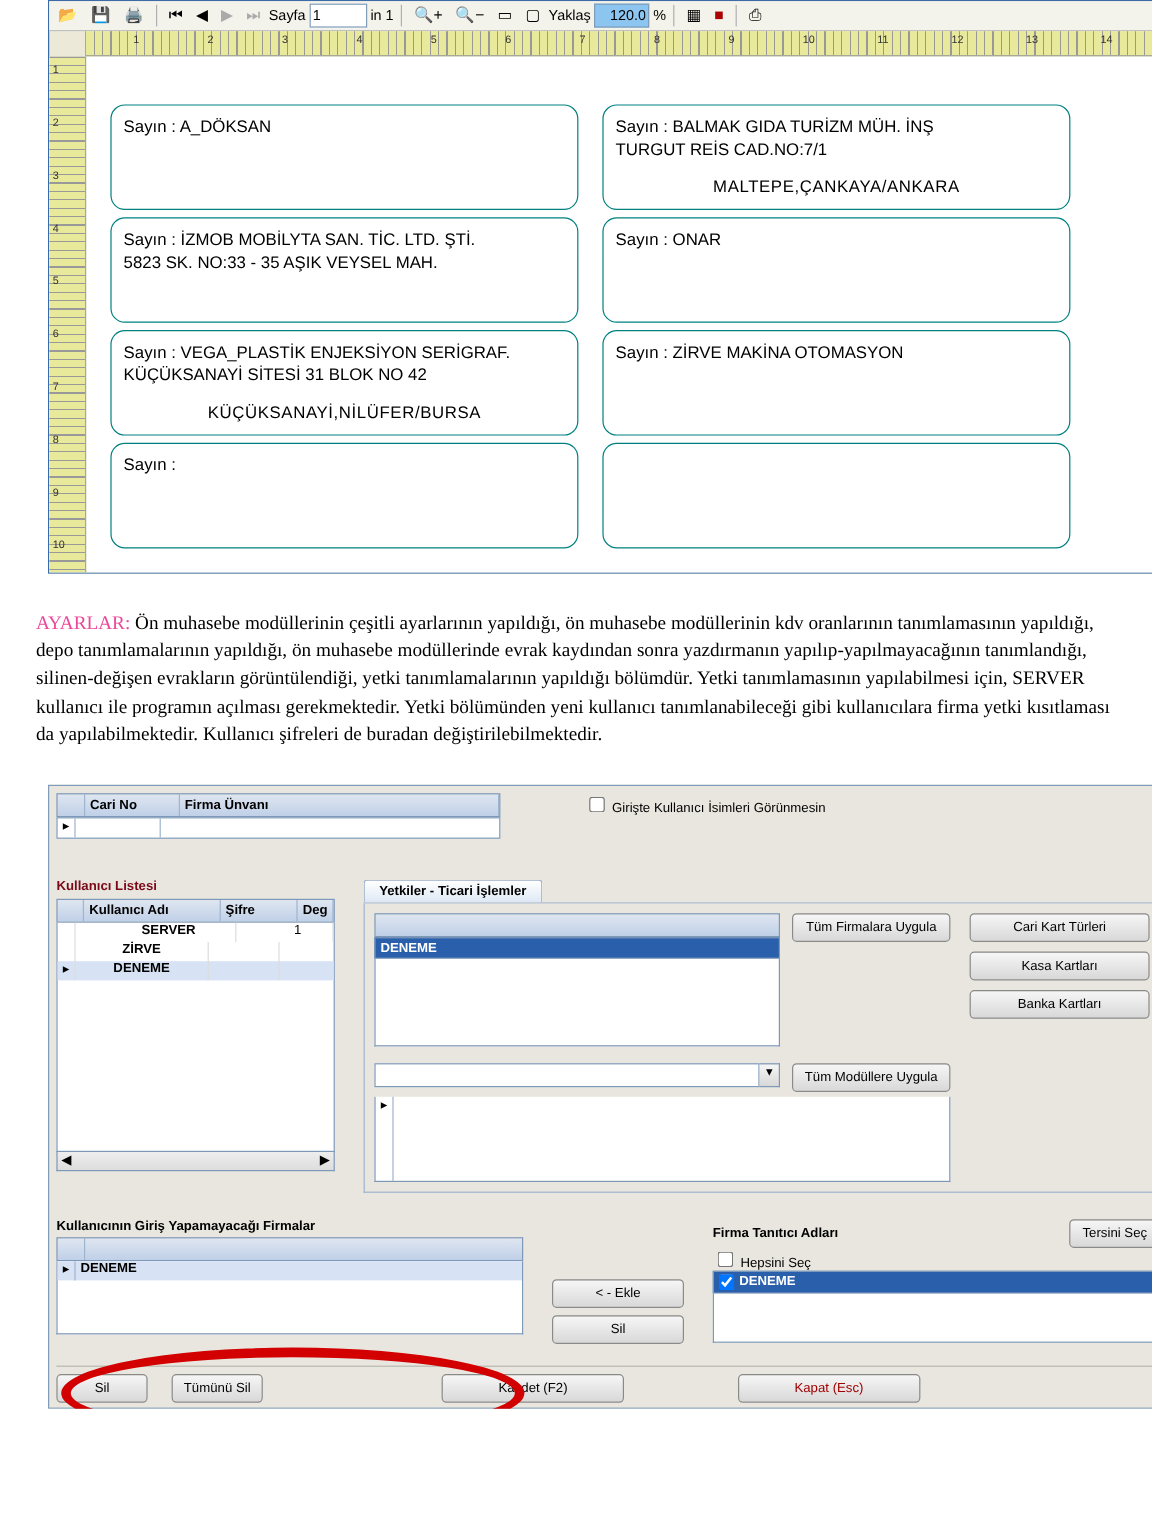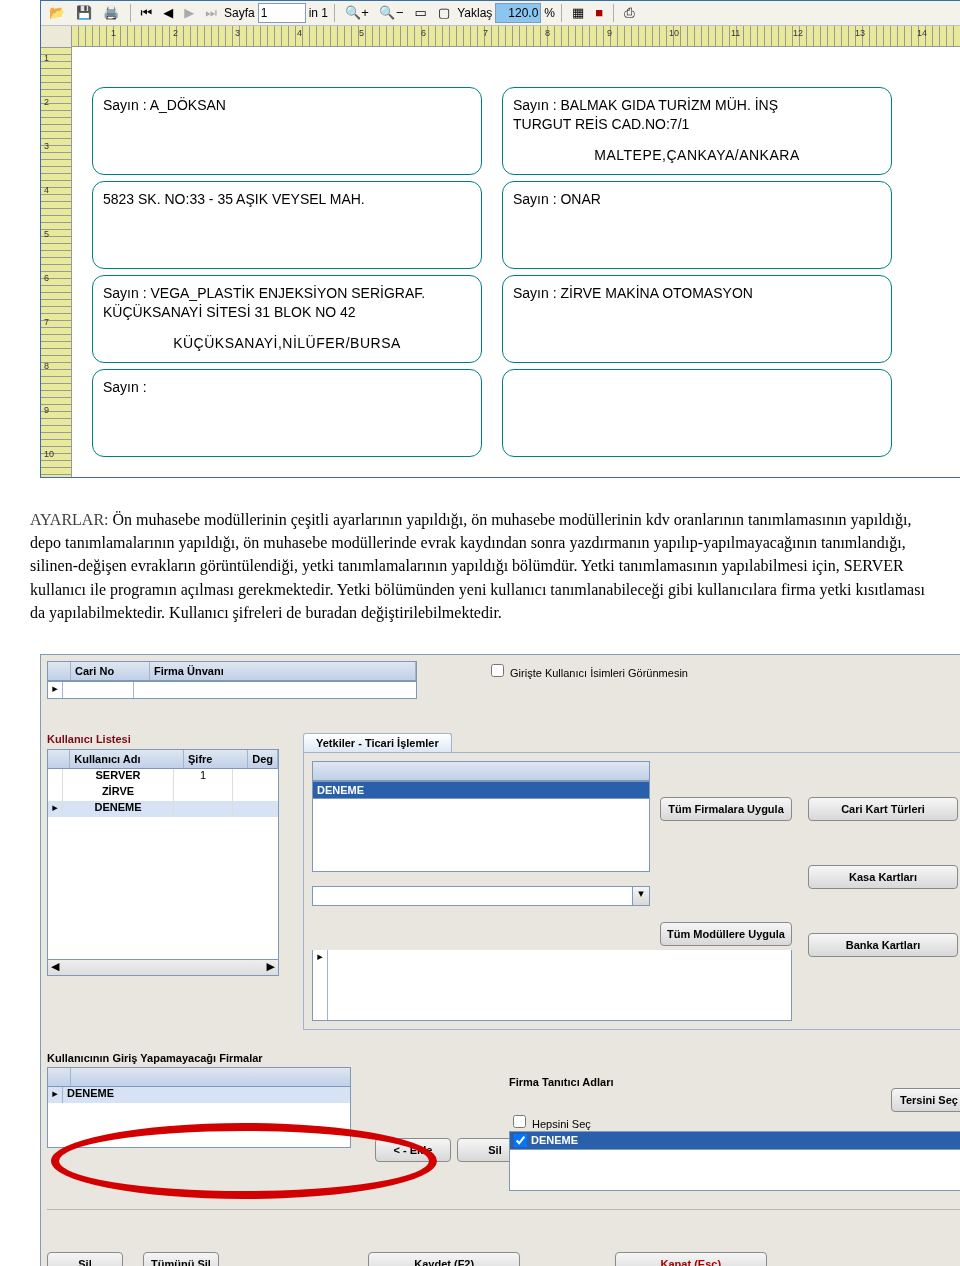"Sayın : İZMOB MOBİLYTA SAN." div { html: none -> <div>Sayın : İZMOB MOBİLYTA SAN. TİC. LTD. ŞTİ.</div> }
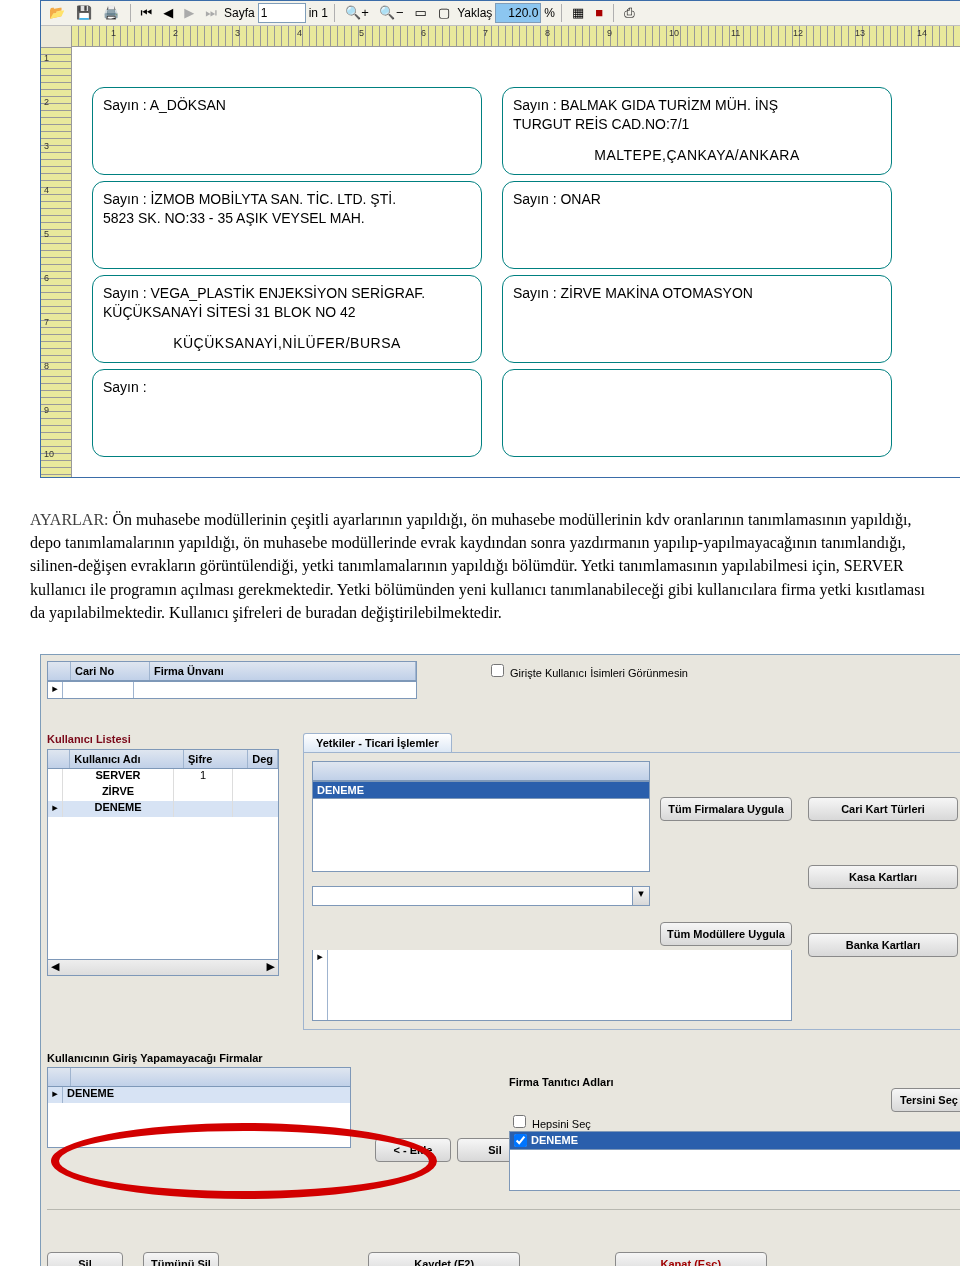"AYARLAR:" .narrative .title { color: #404040 -> #ec4899 }
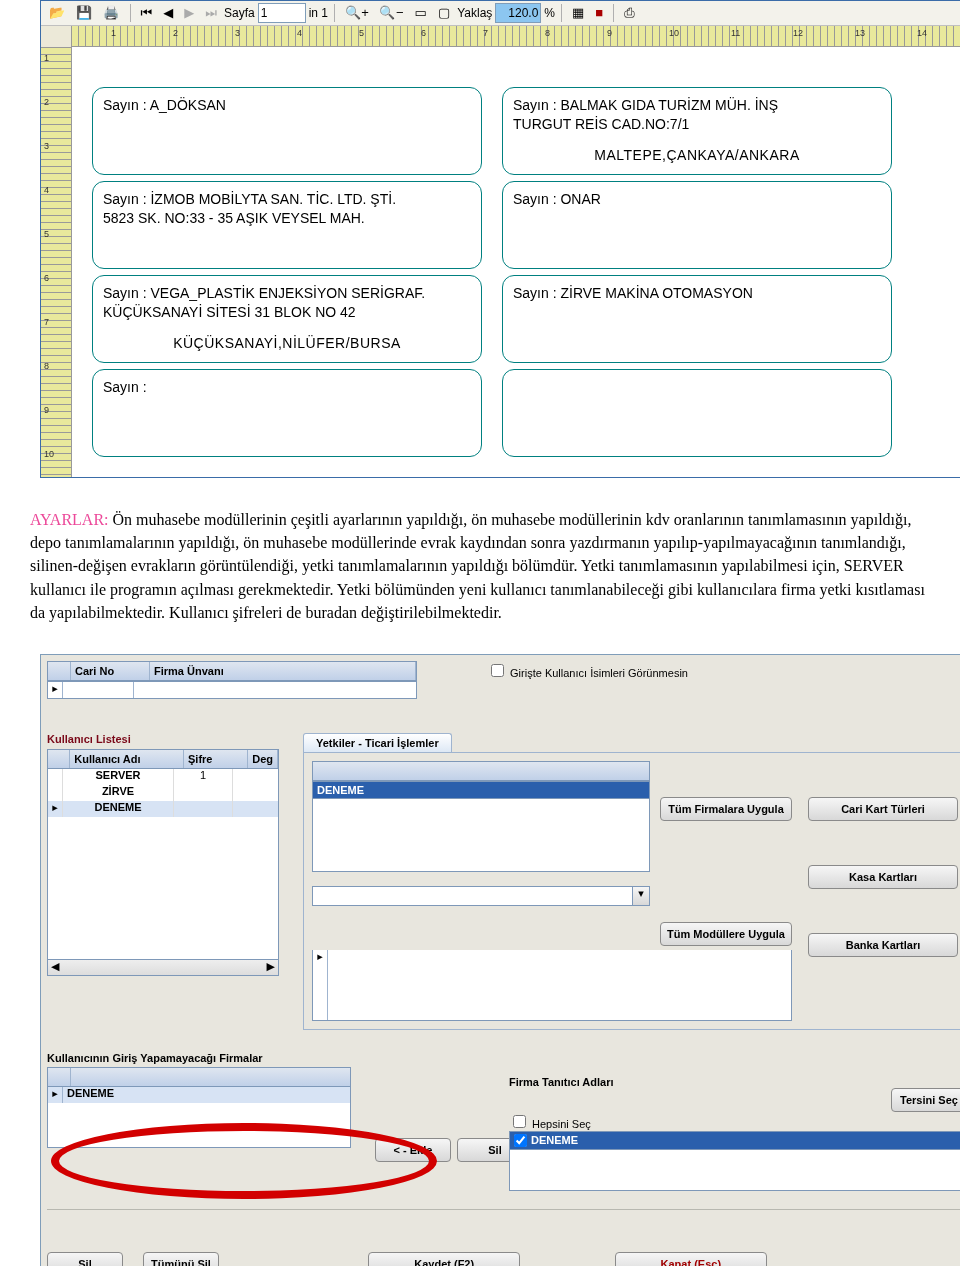"SERVER" div { justify-content: none -> space-between }
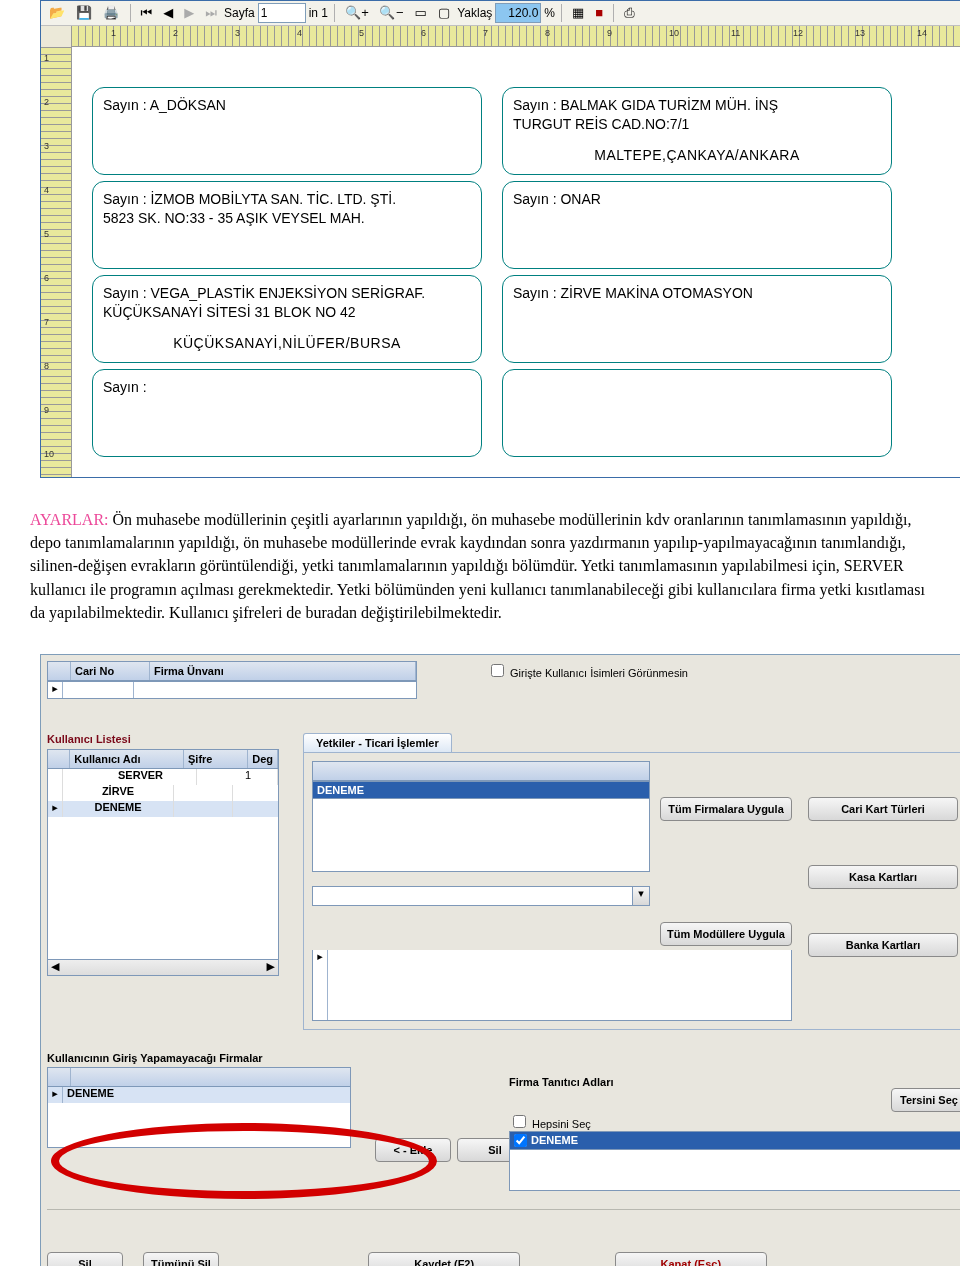"Tüm Firmalara Uygula" .y-btn { font-weight: bold -> normal; margin-top: 36px -> none }
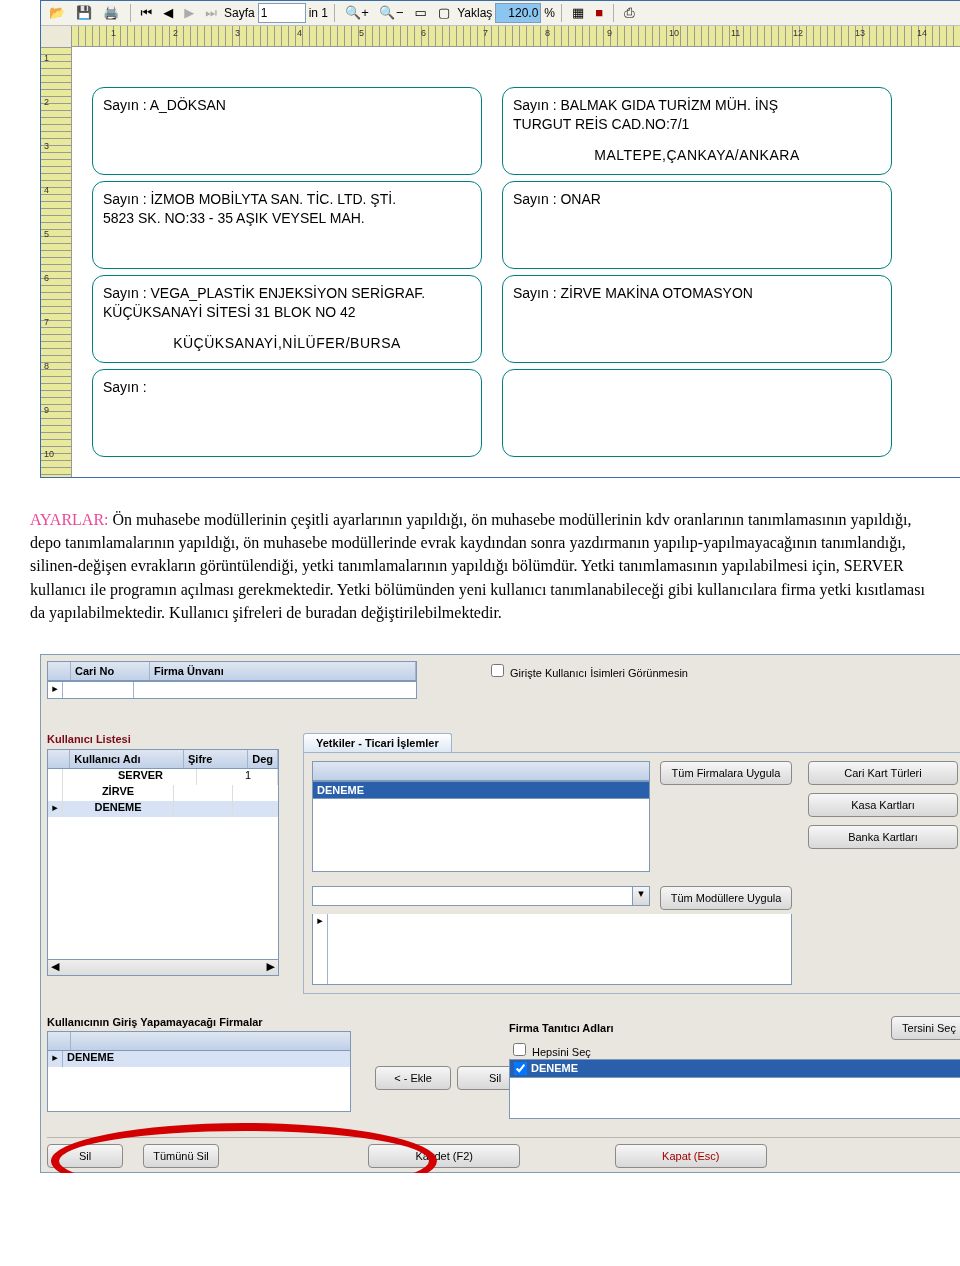"Kullanıcının Giriş Yapamayacağı Firmalar" div { width: 304px -> 389px }
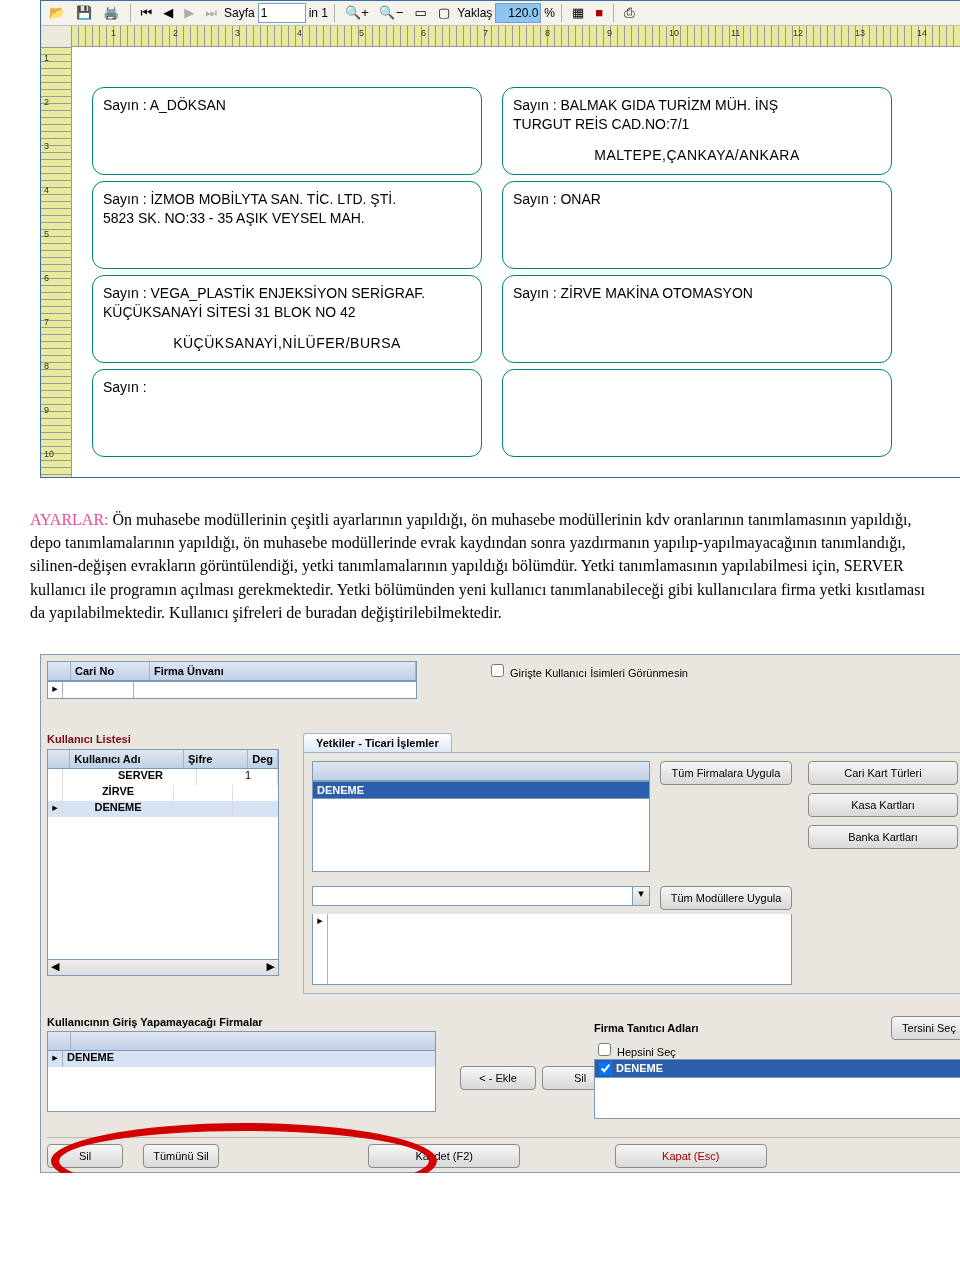"< - Ekle" div { flex-direction: none -> column }
